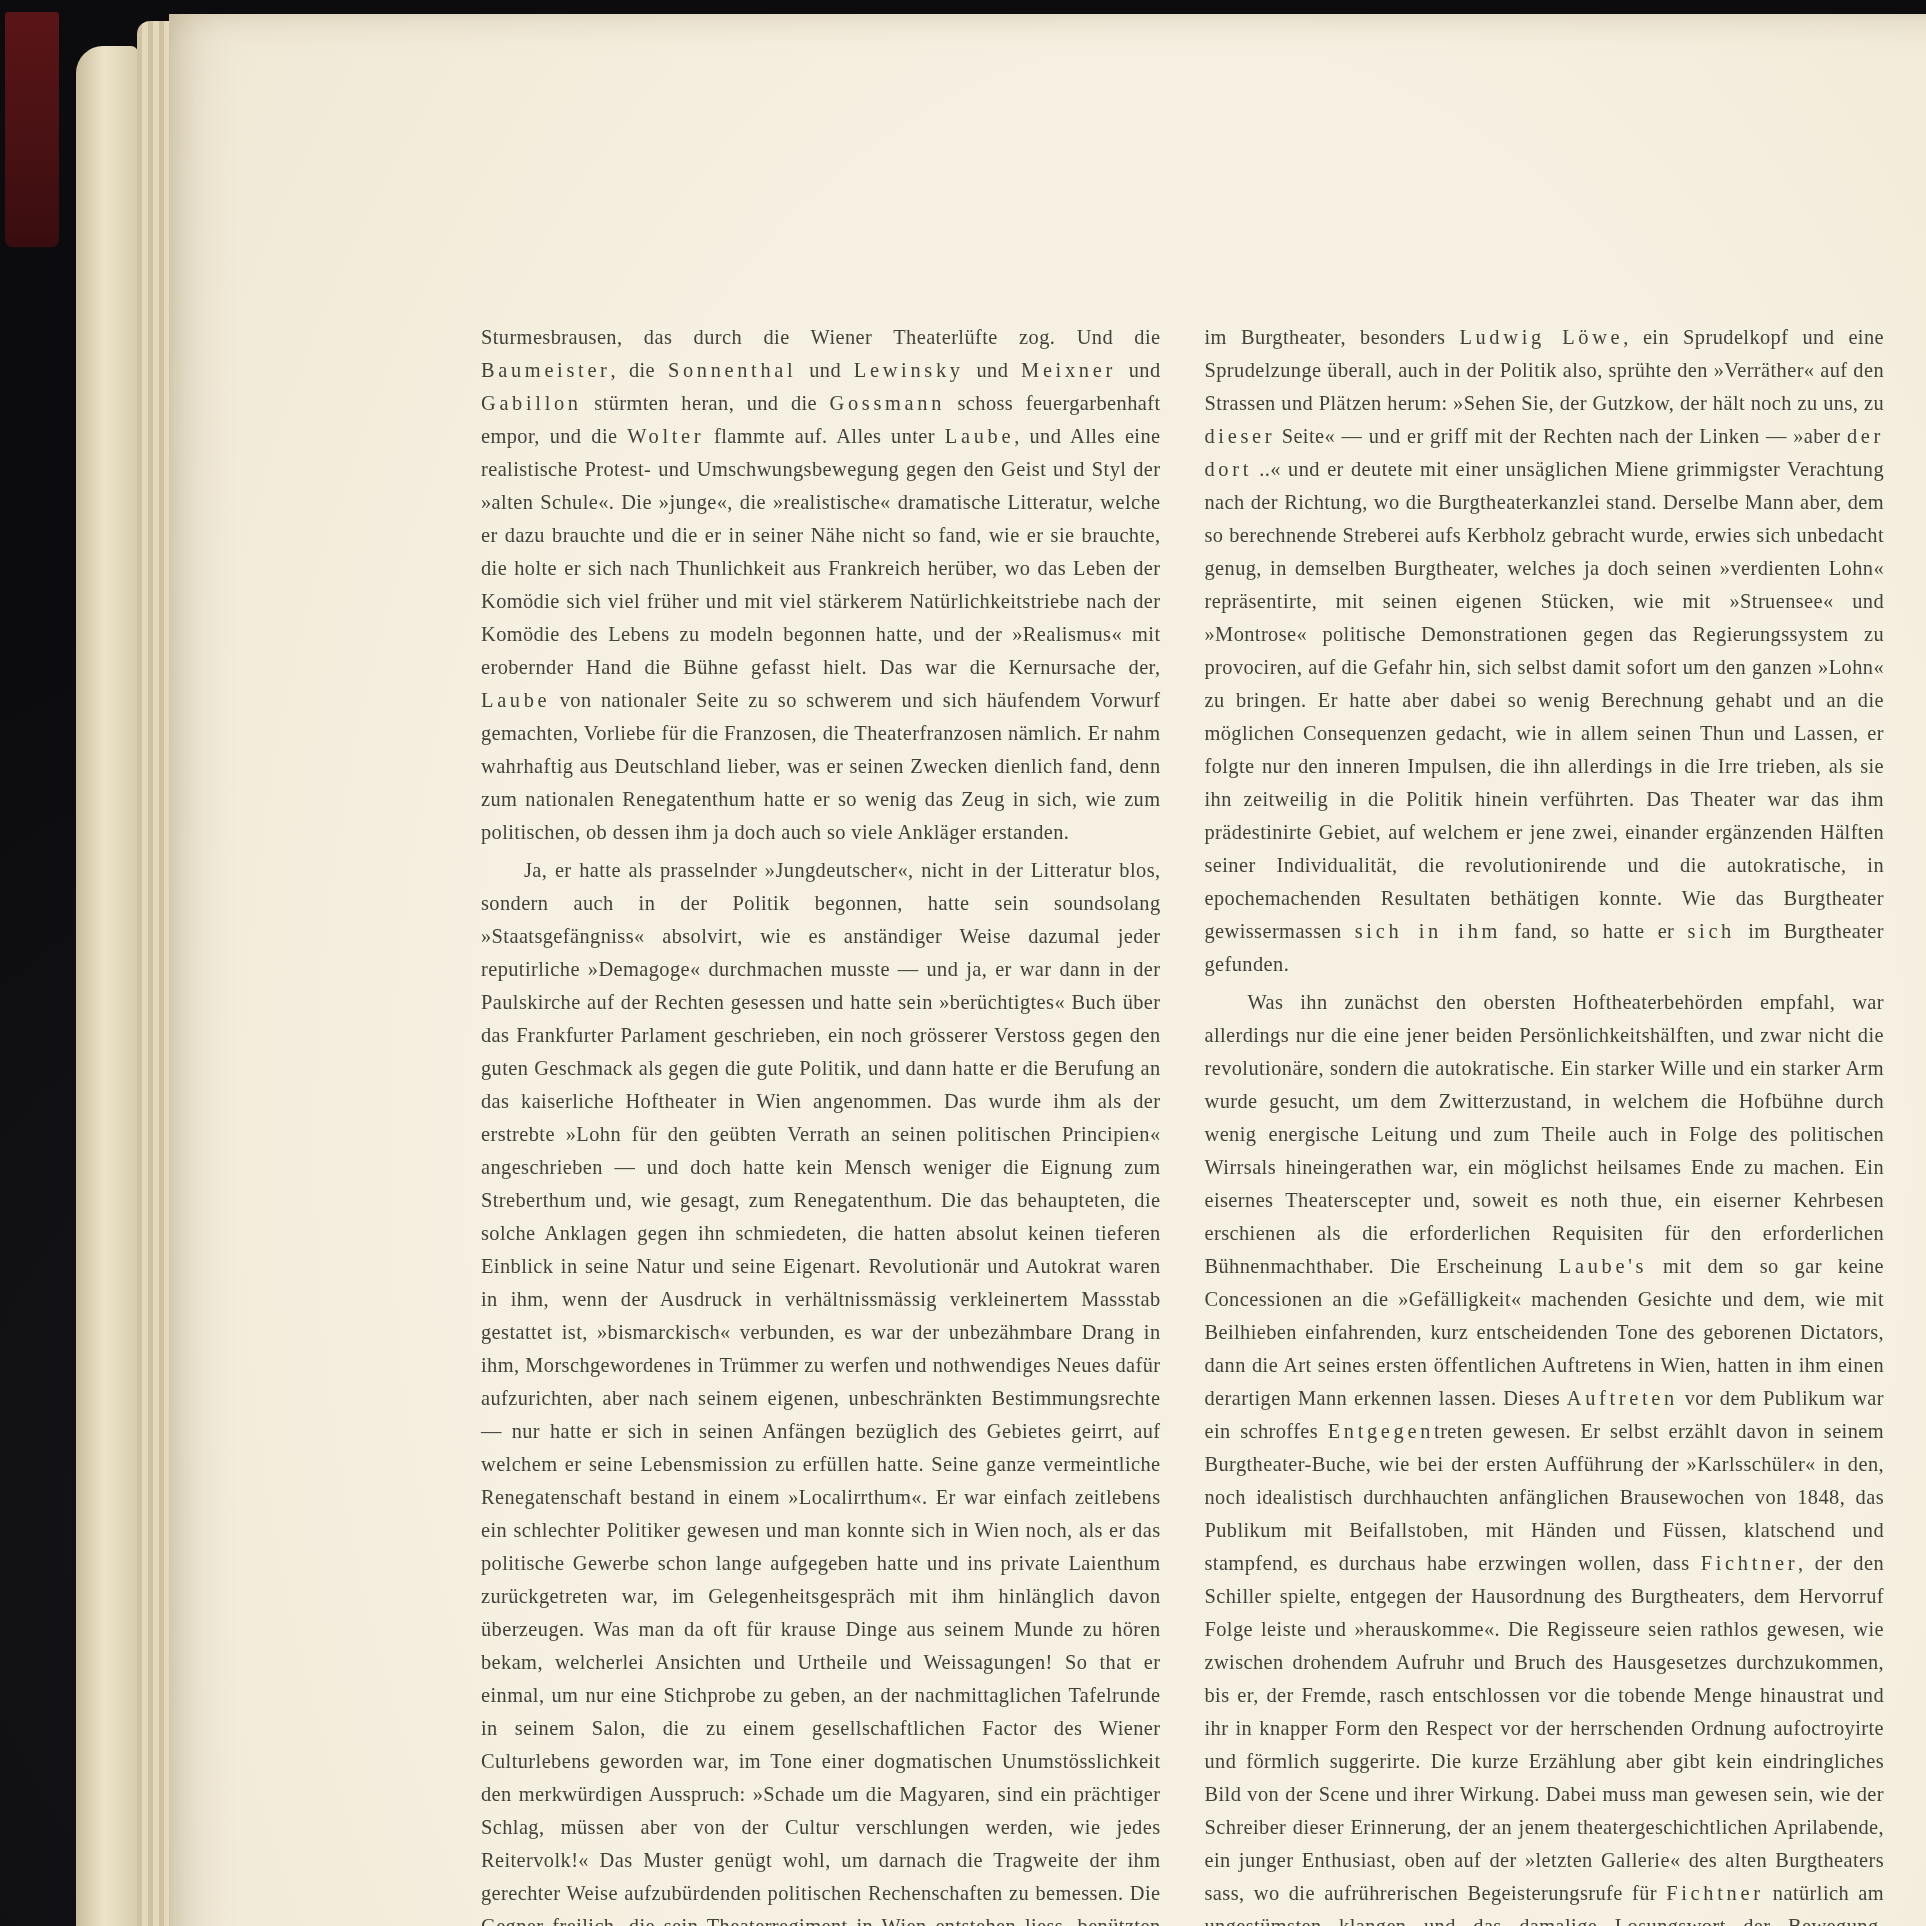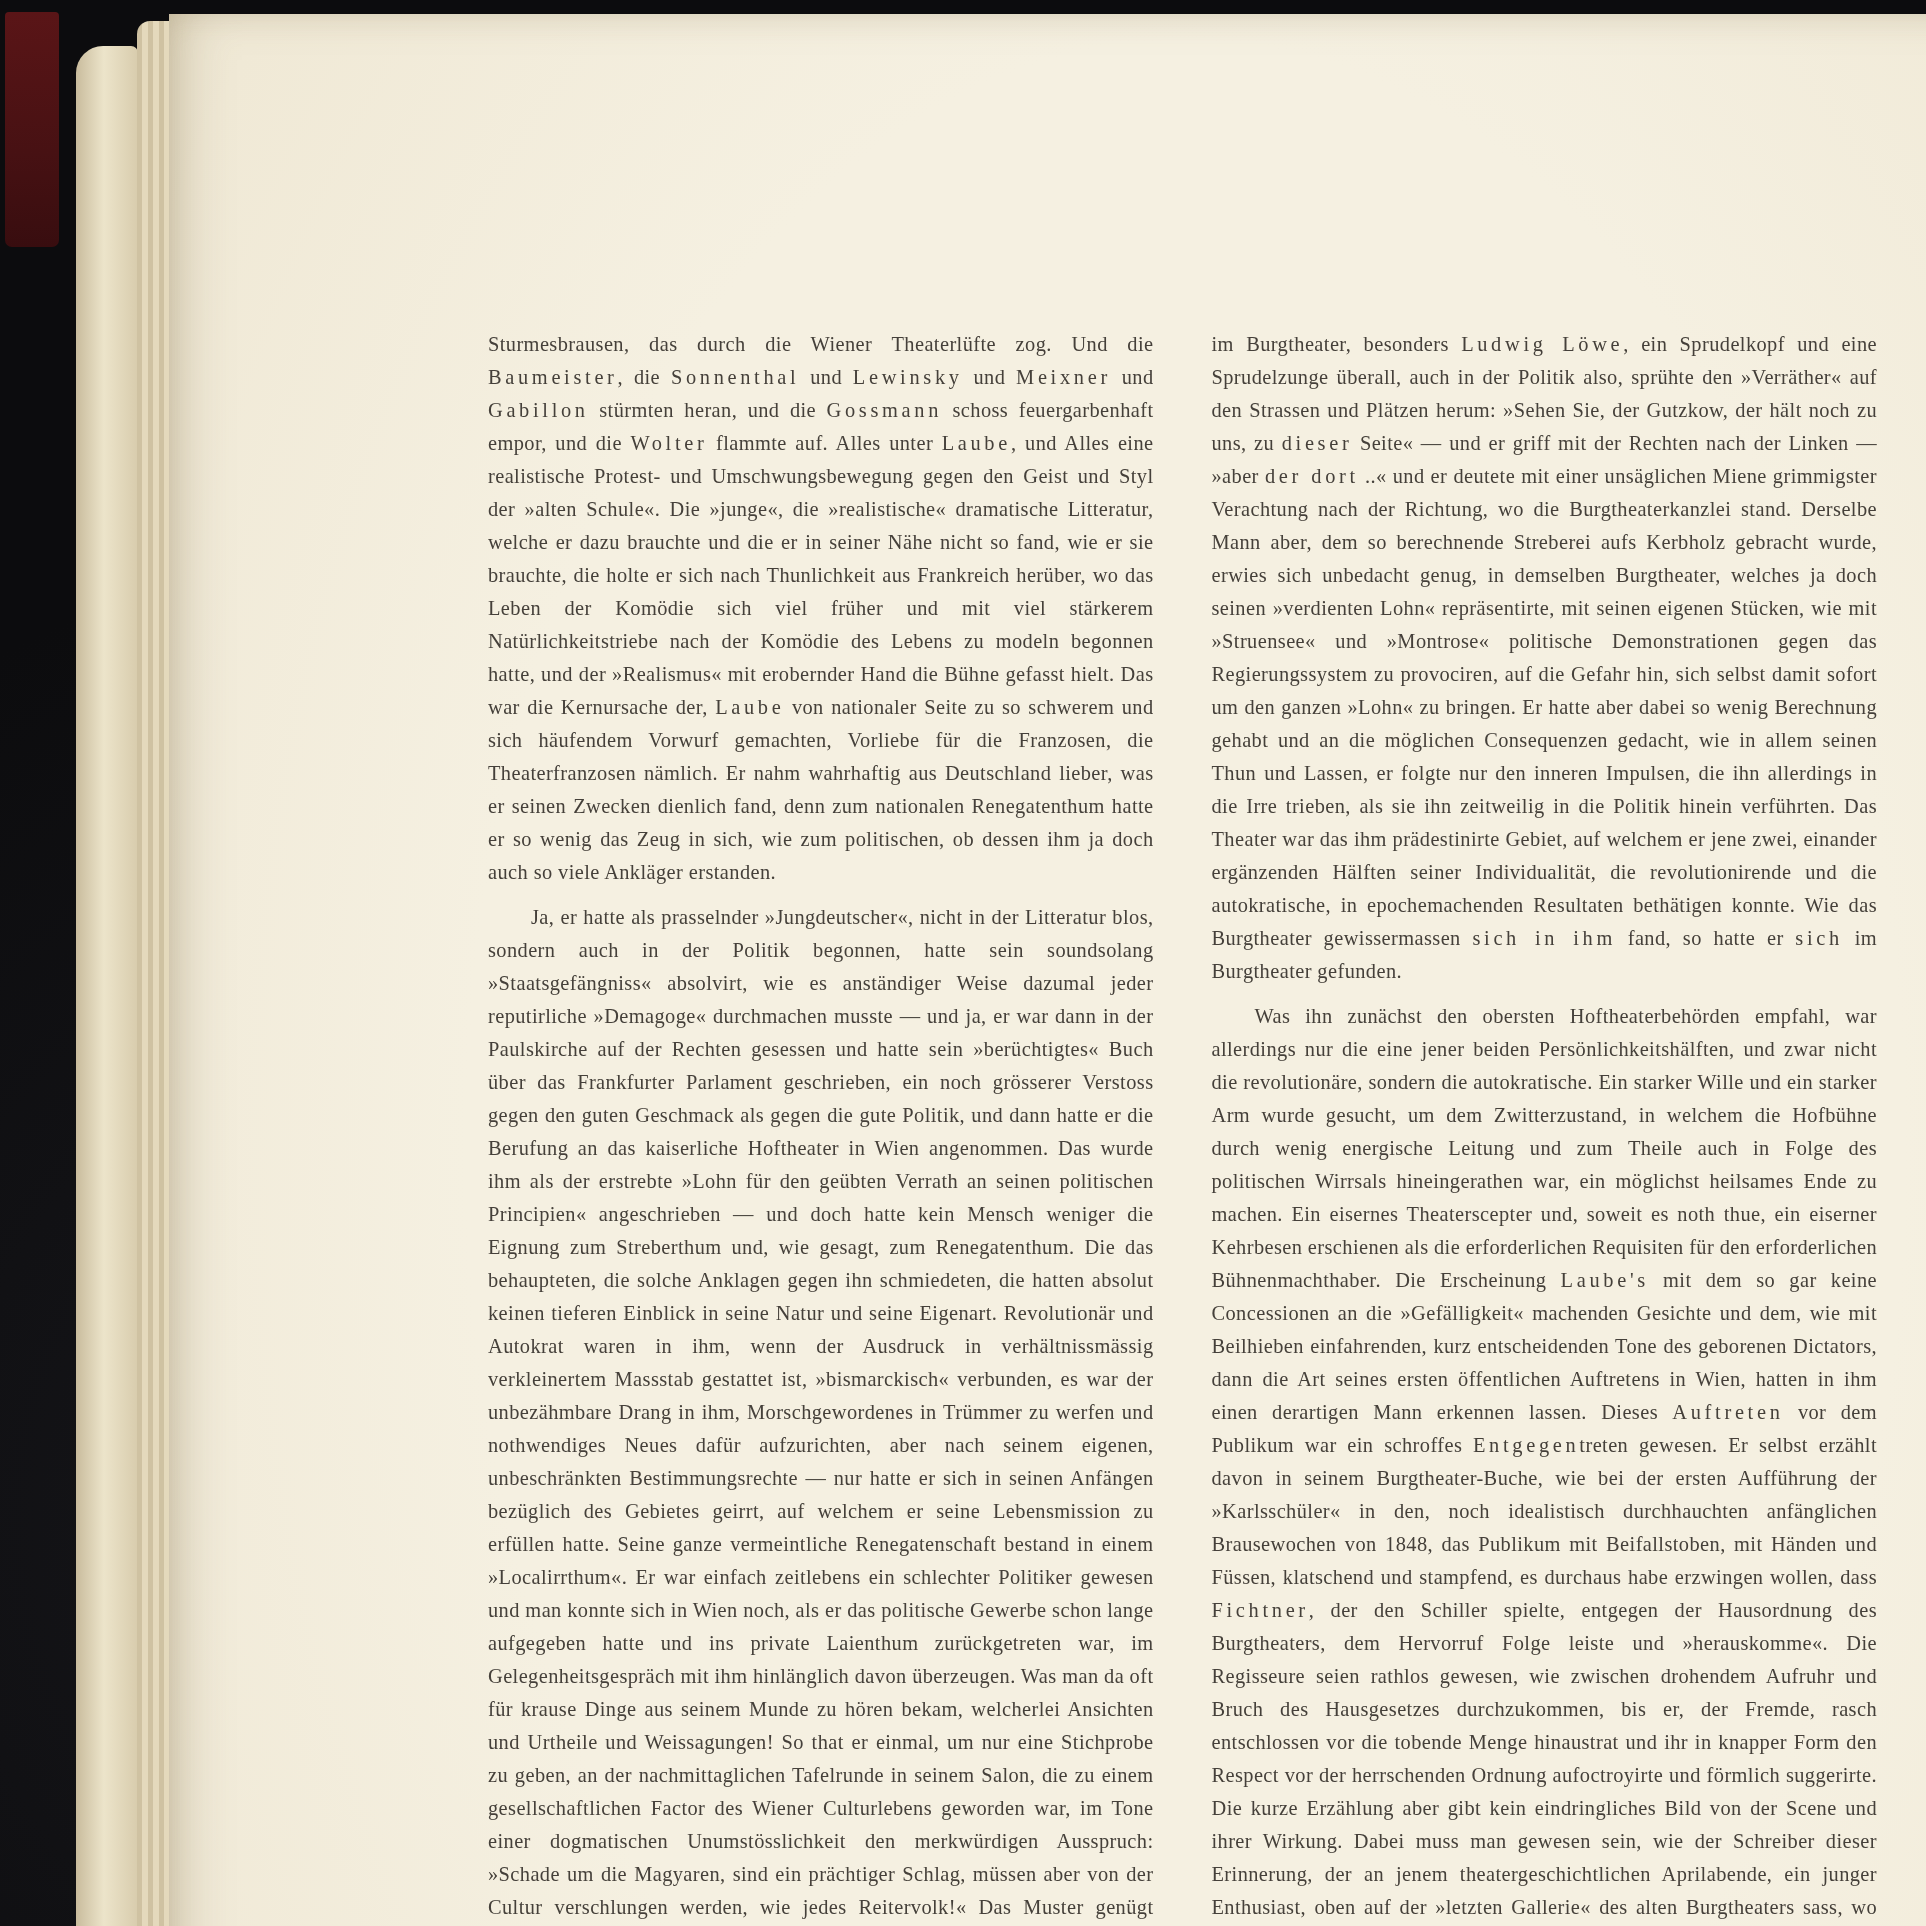"Sturmesbrausen, das durch die Wiener" .column p { margin: 12px -> 5px }
